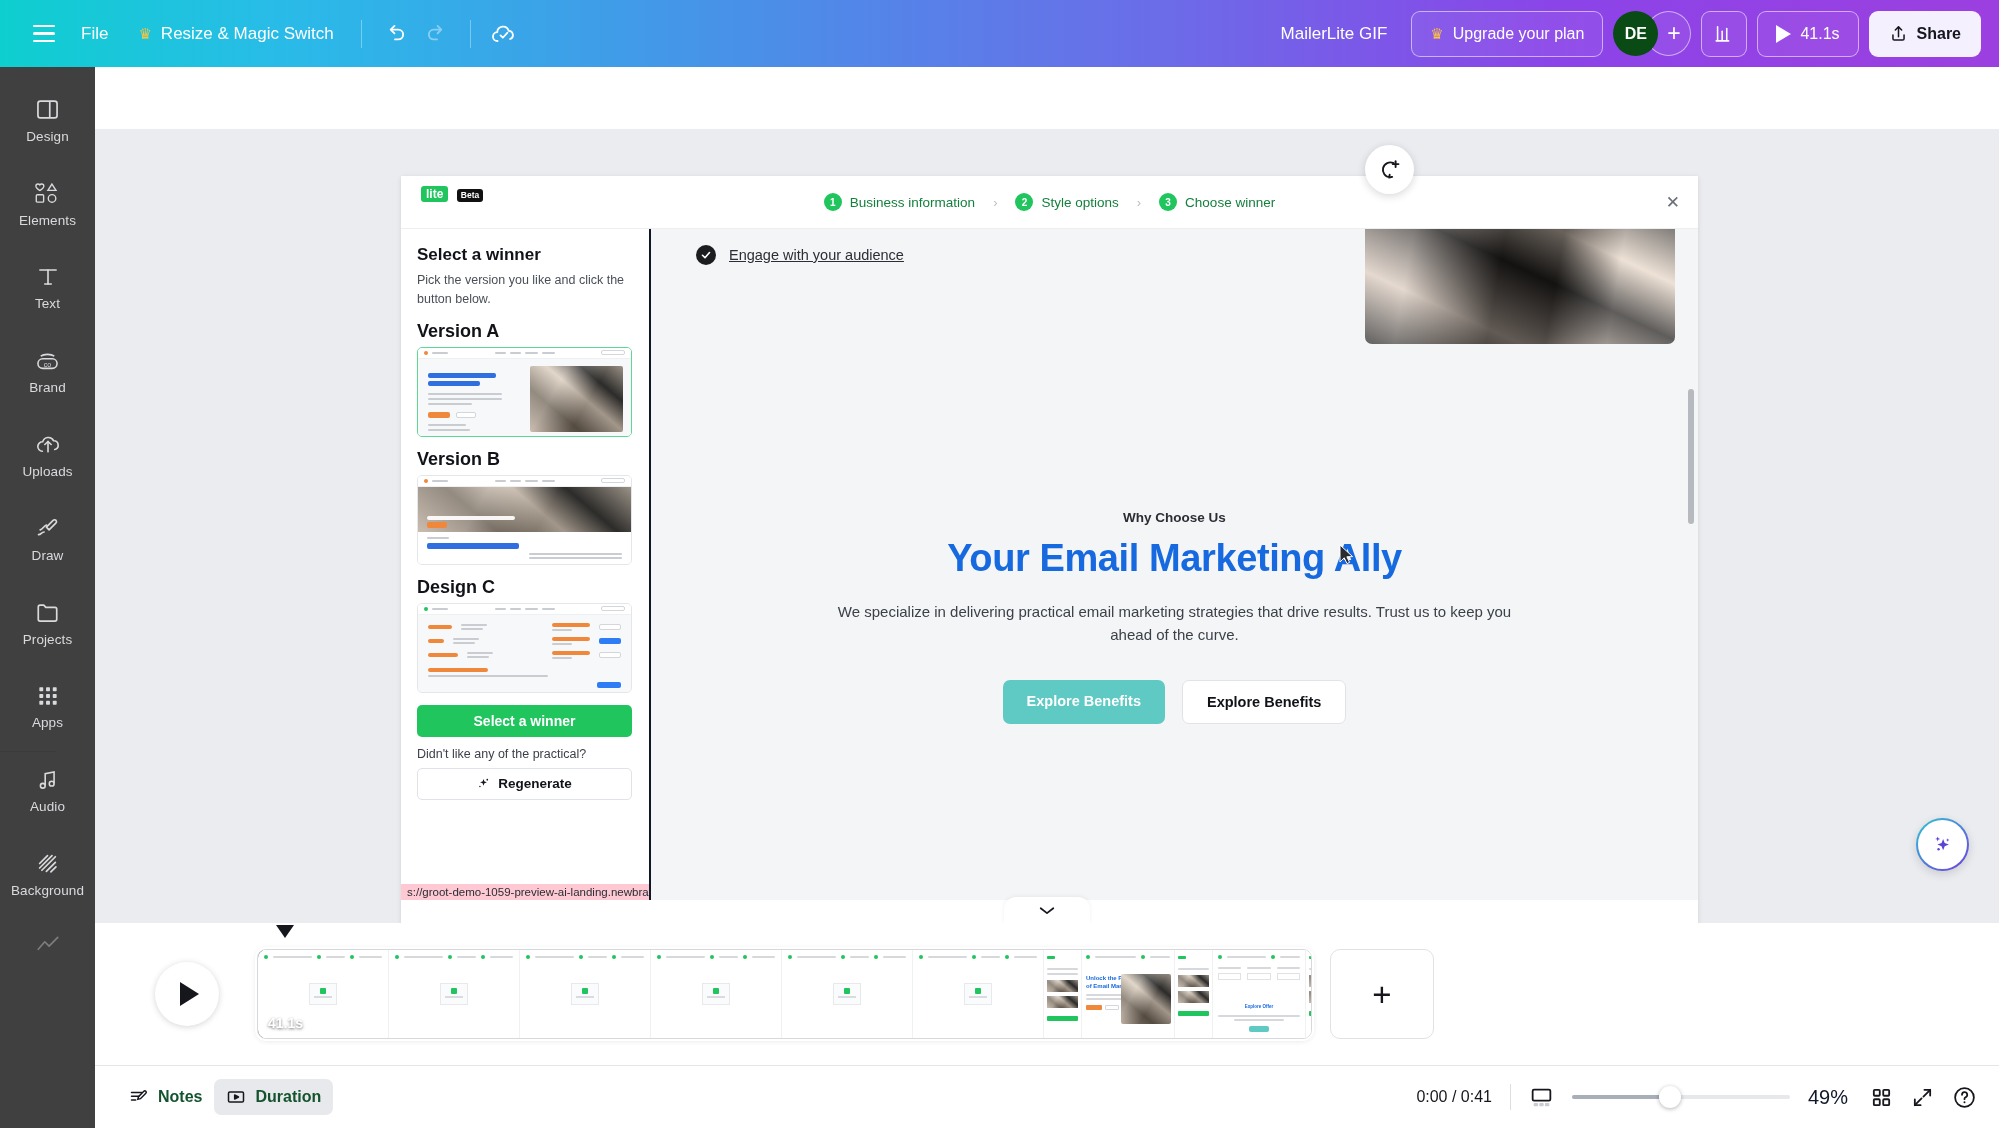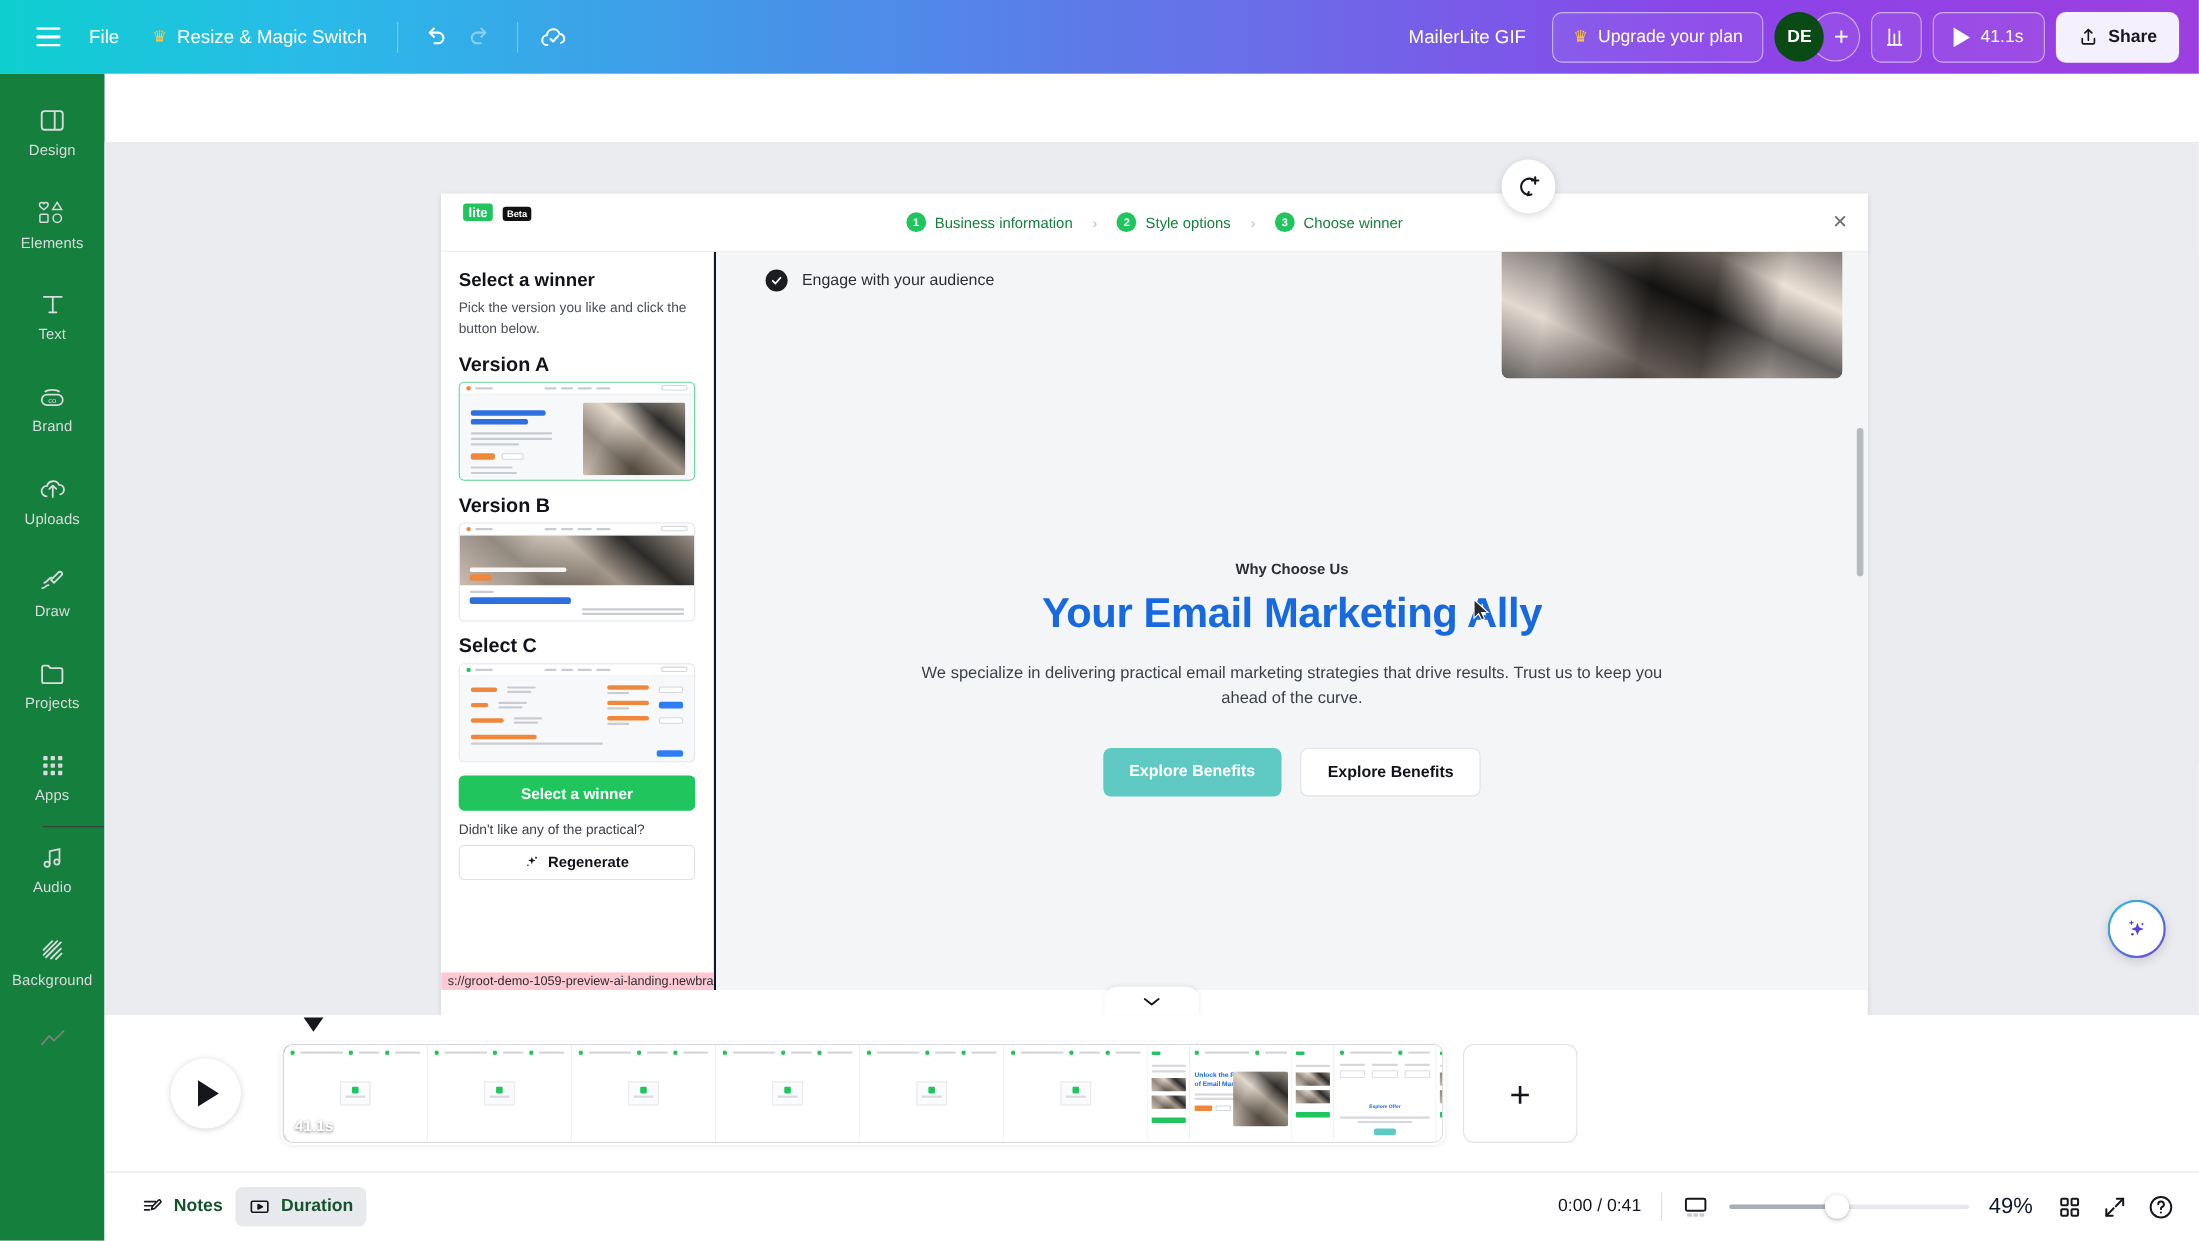"Design" .rail { align-items: flex-end -> flex-start; background: #15803d -> #404040 }
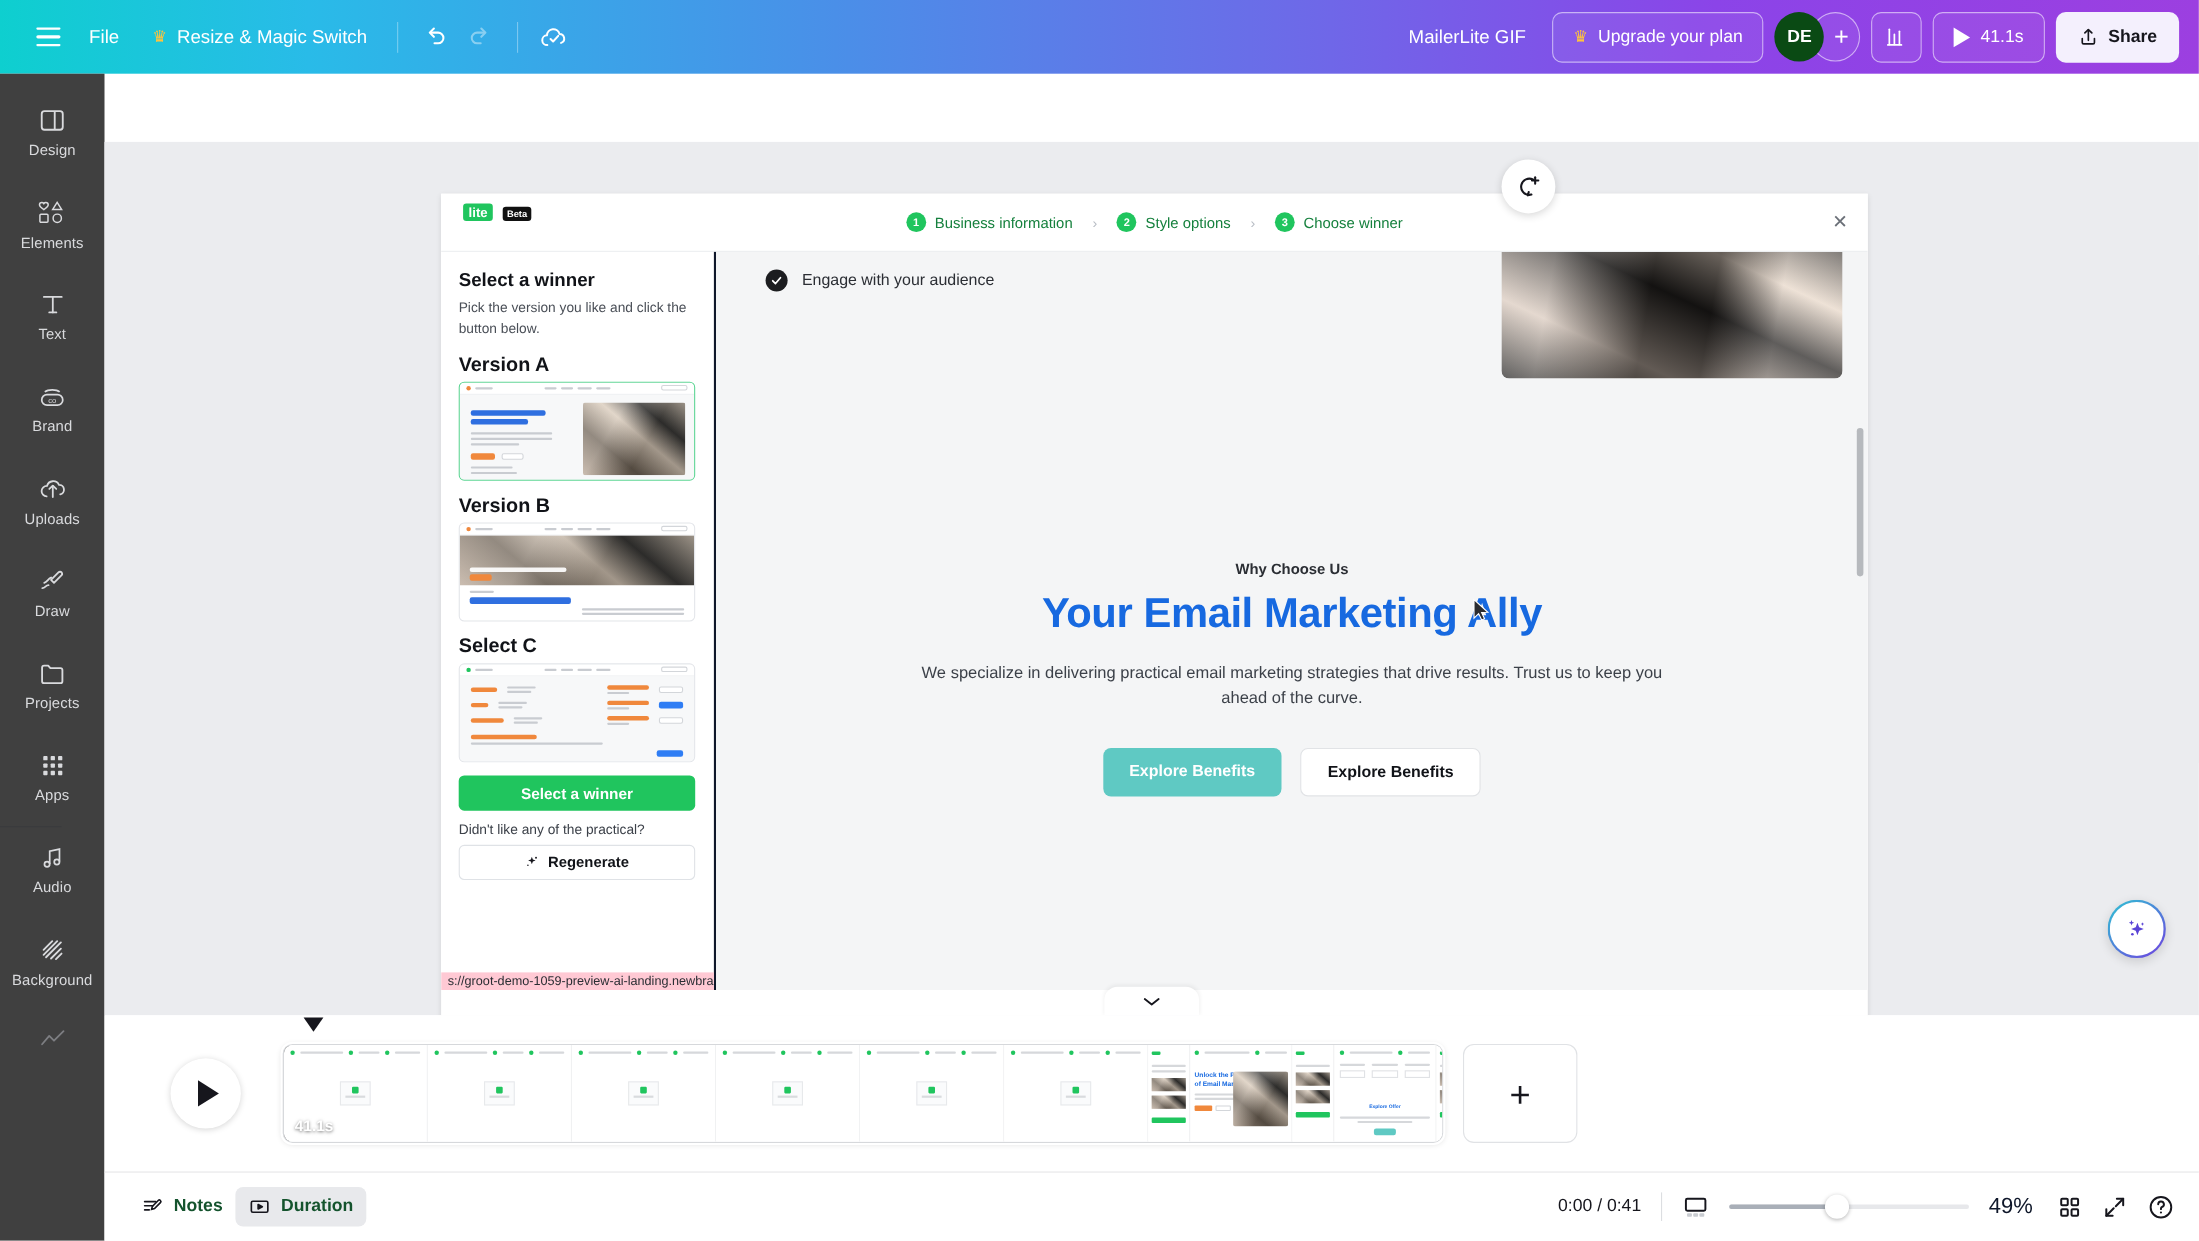"Engage with your audience" .engage-txt { text-decoration: none -> underline }
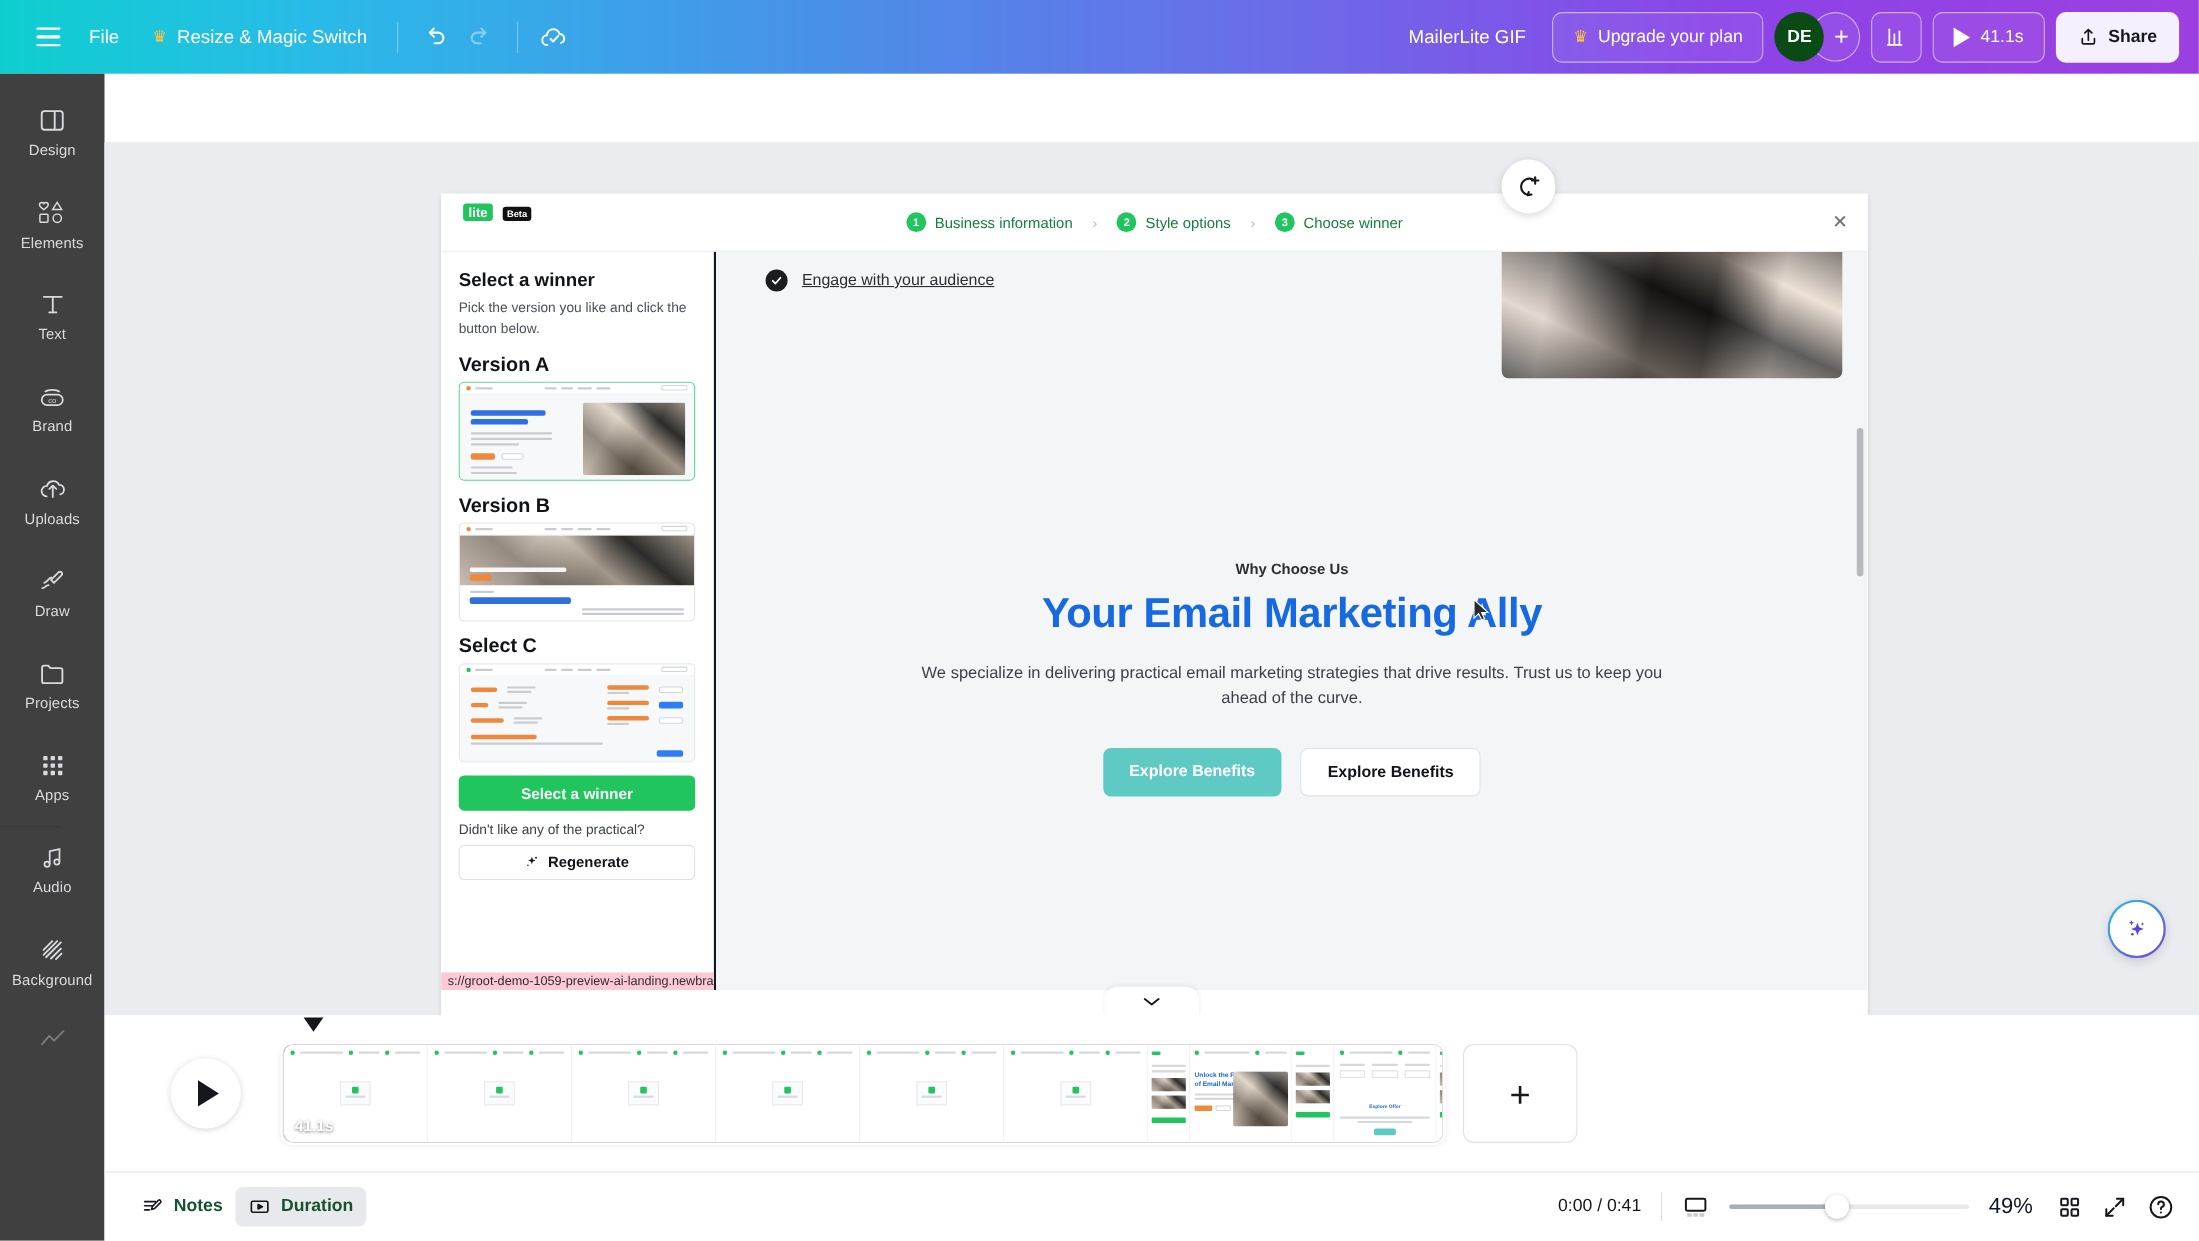"Select C" div.ver-label { text: Select -> Design }
